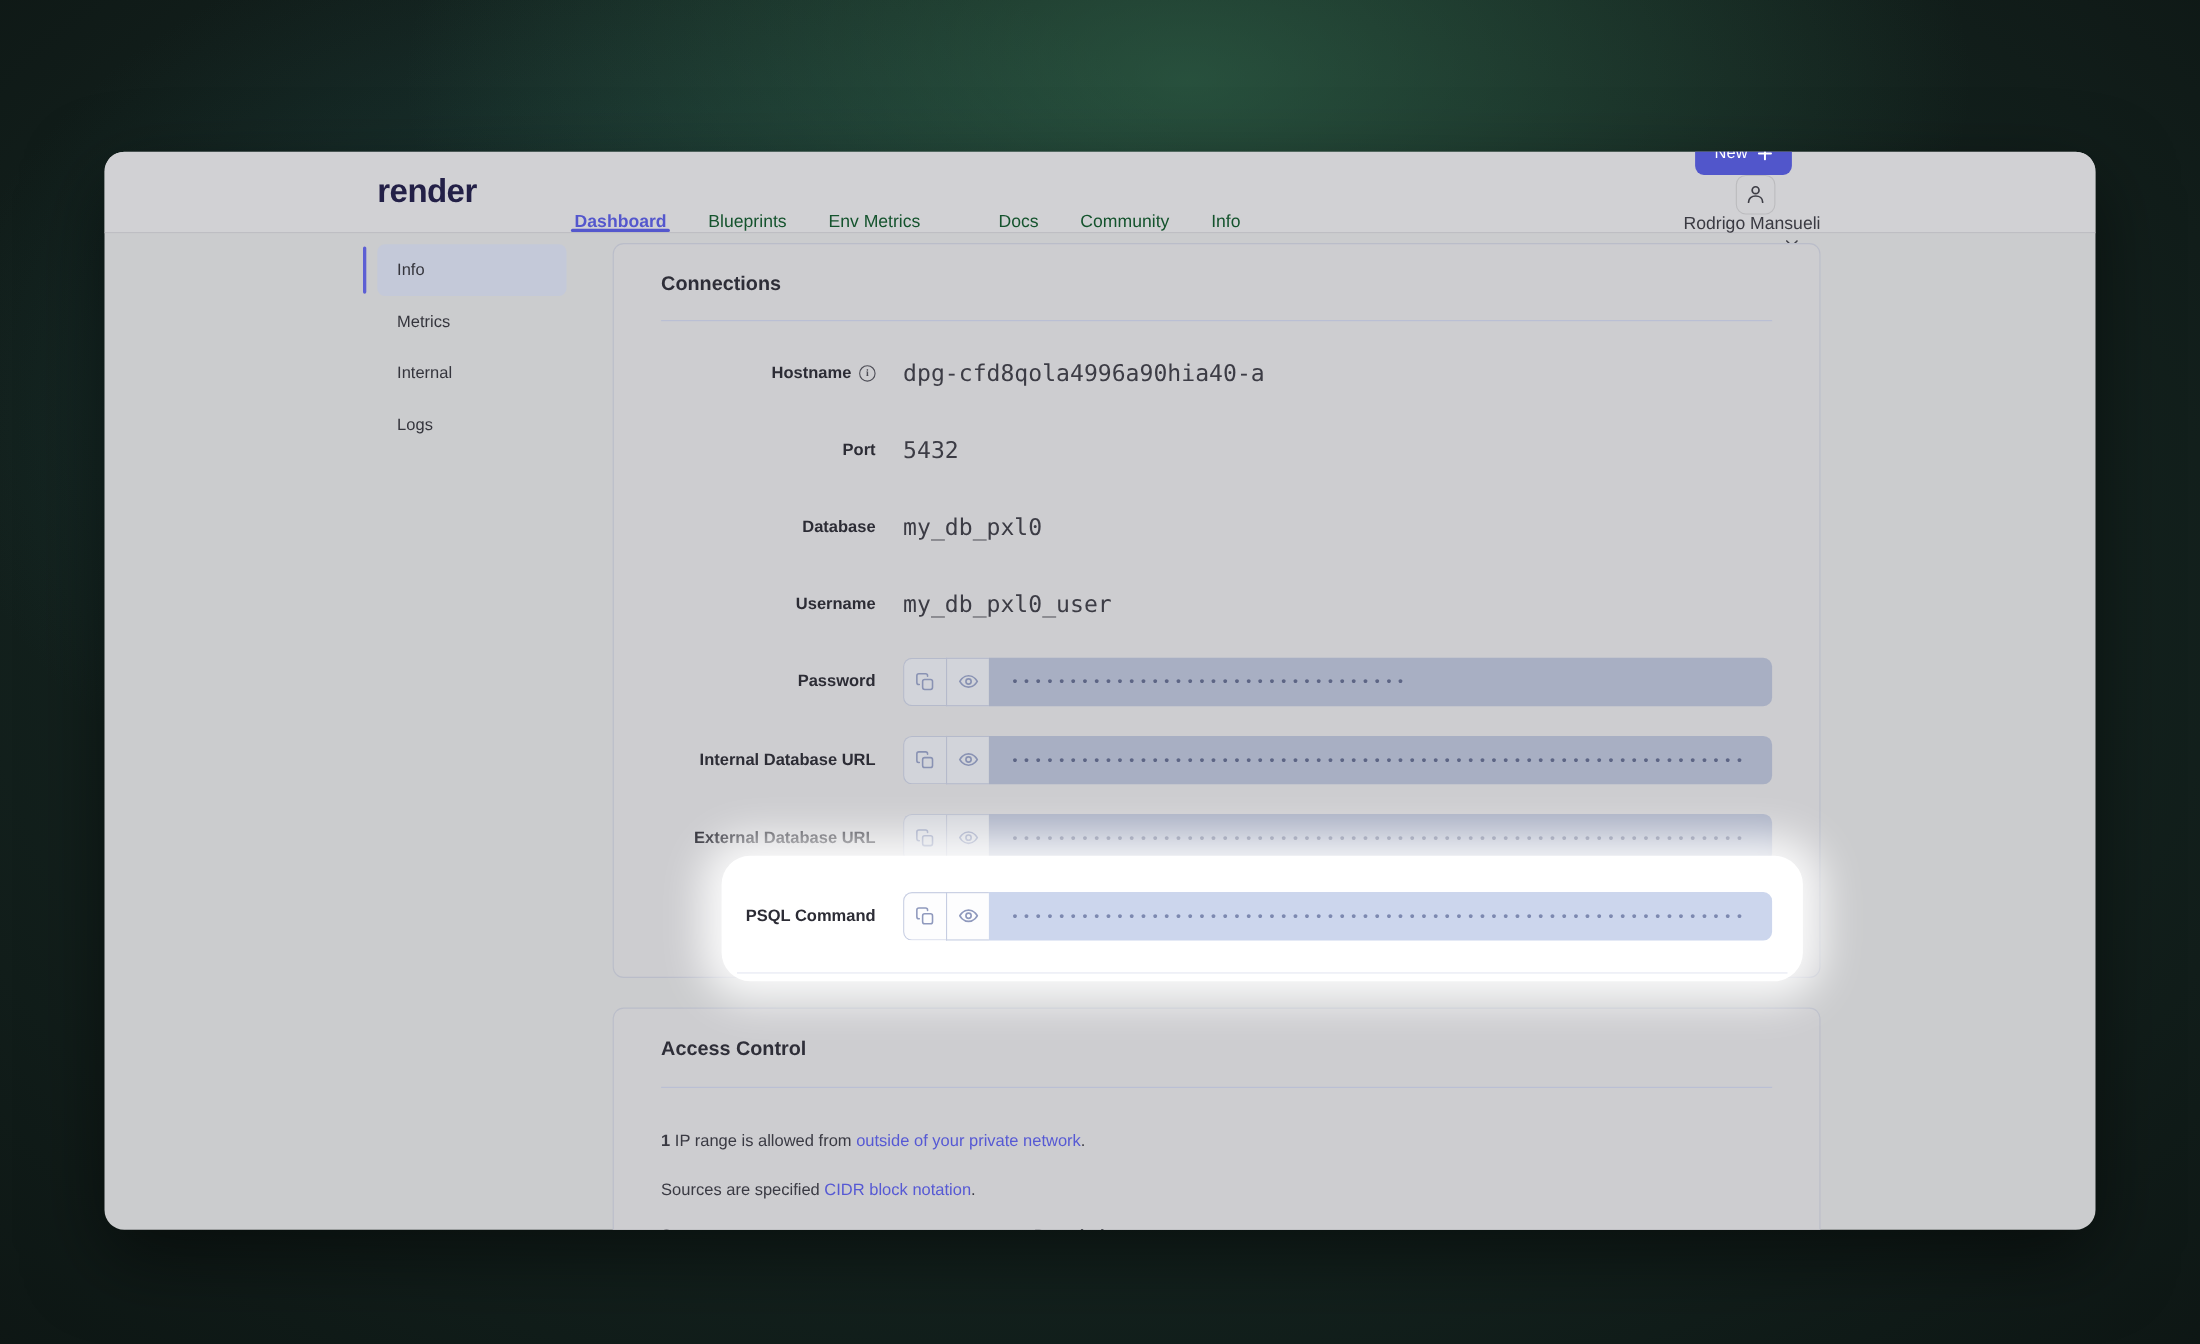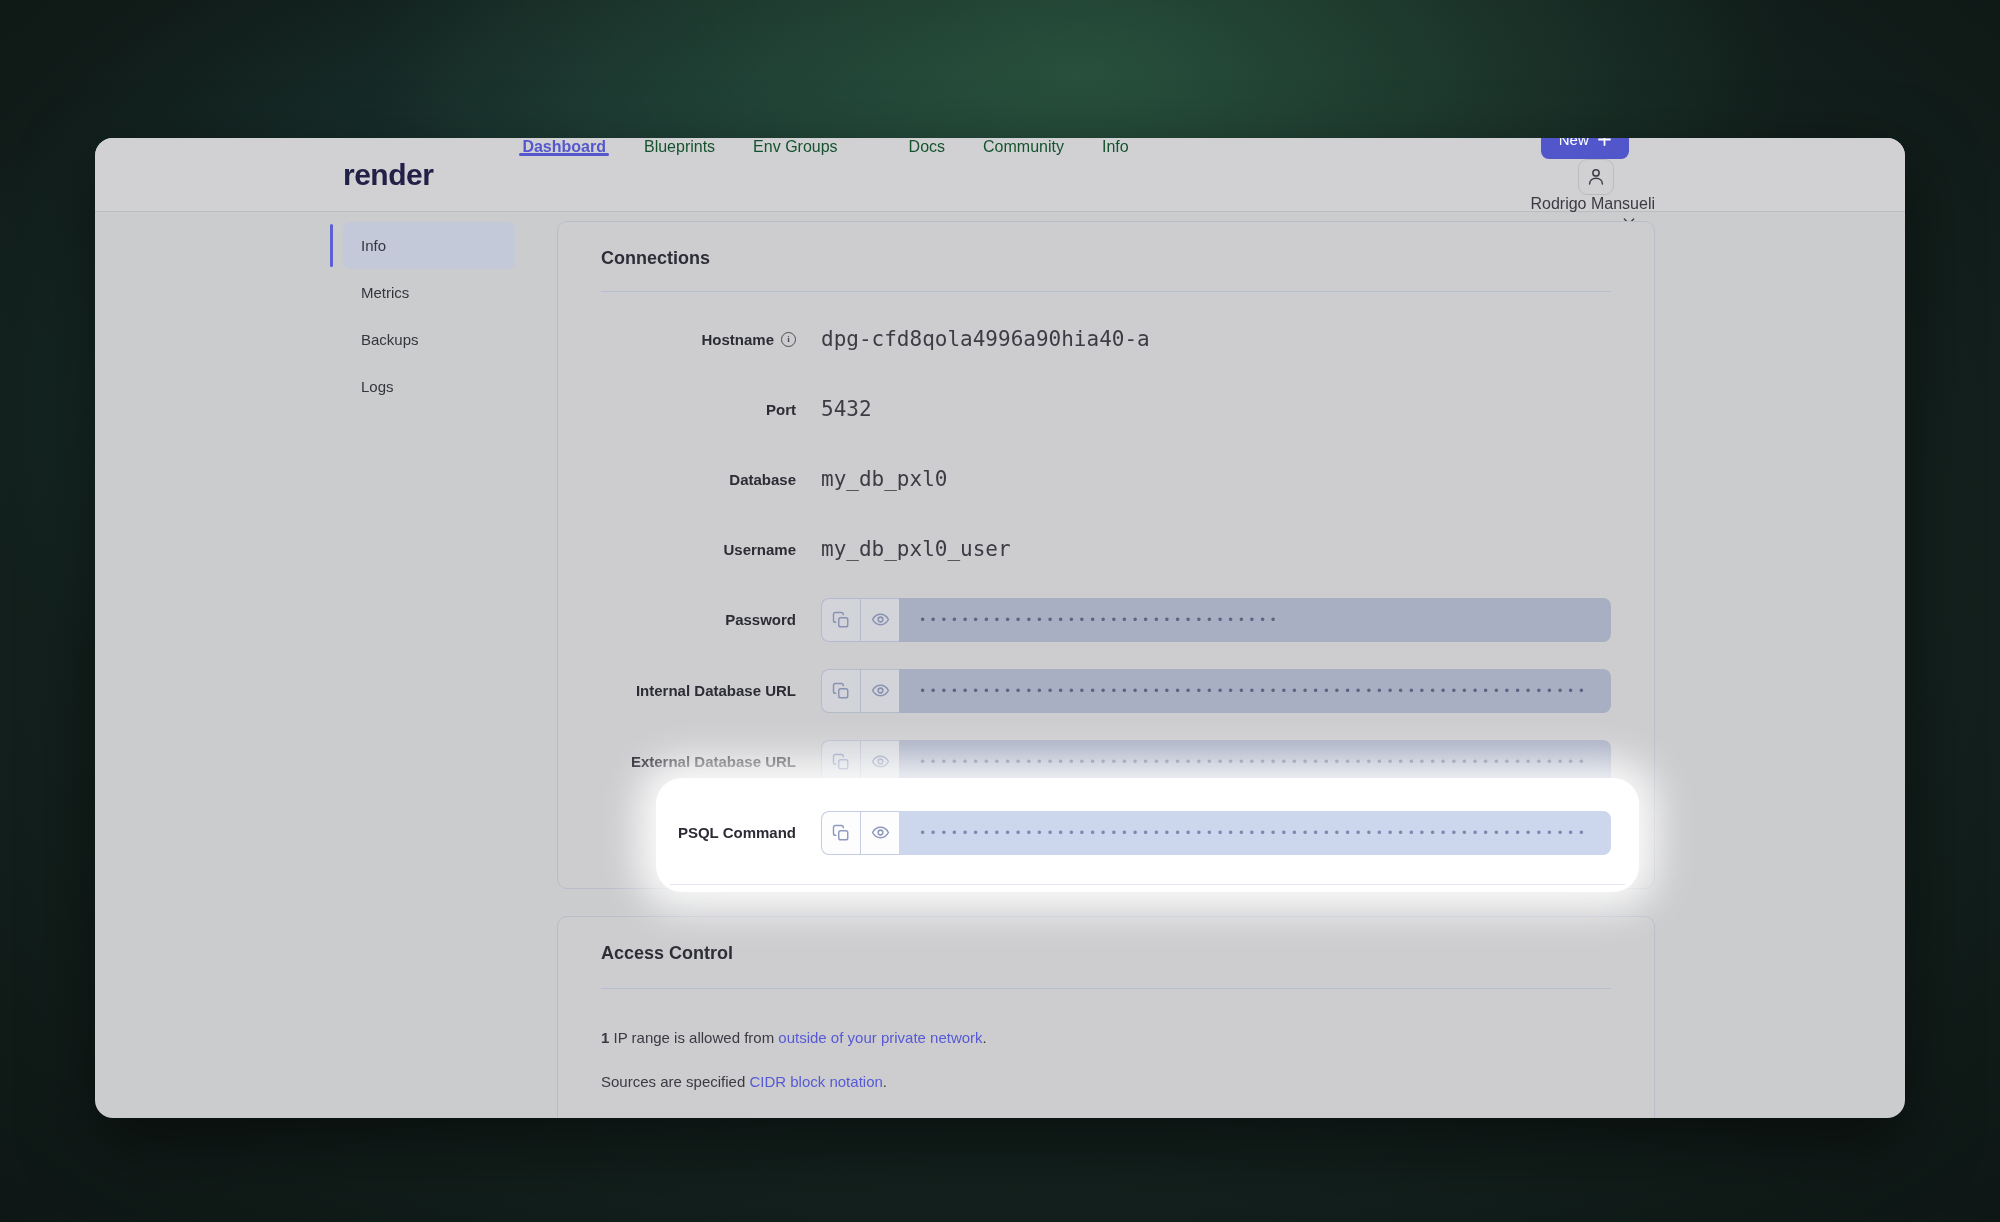"Dashboard" .main-nav { align-items: flex-start -> flex-end }
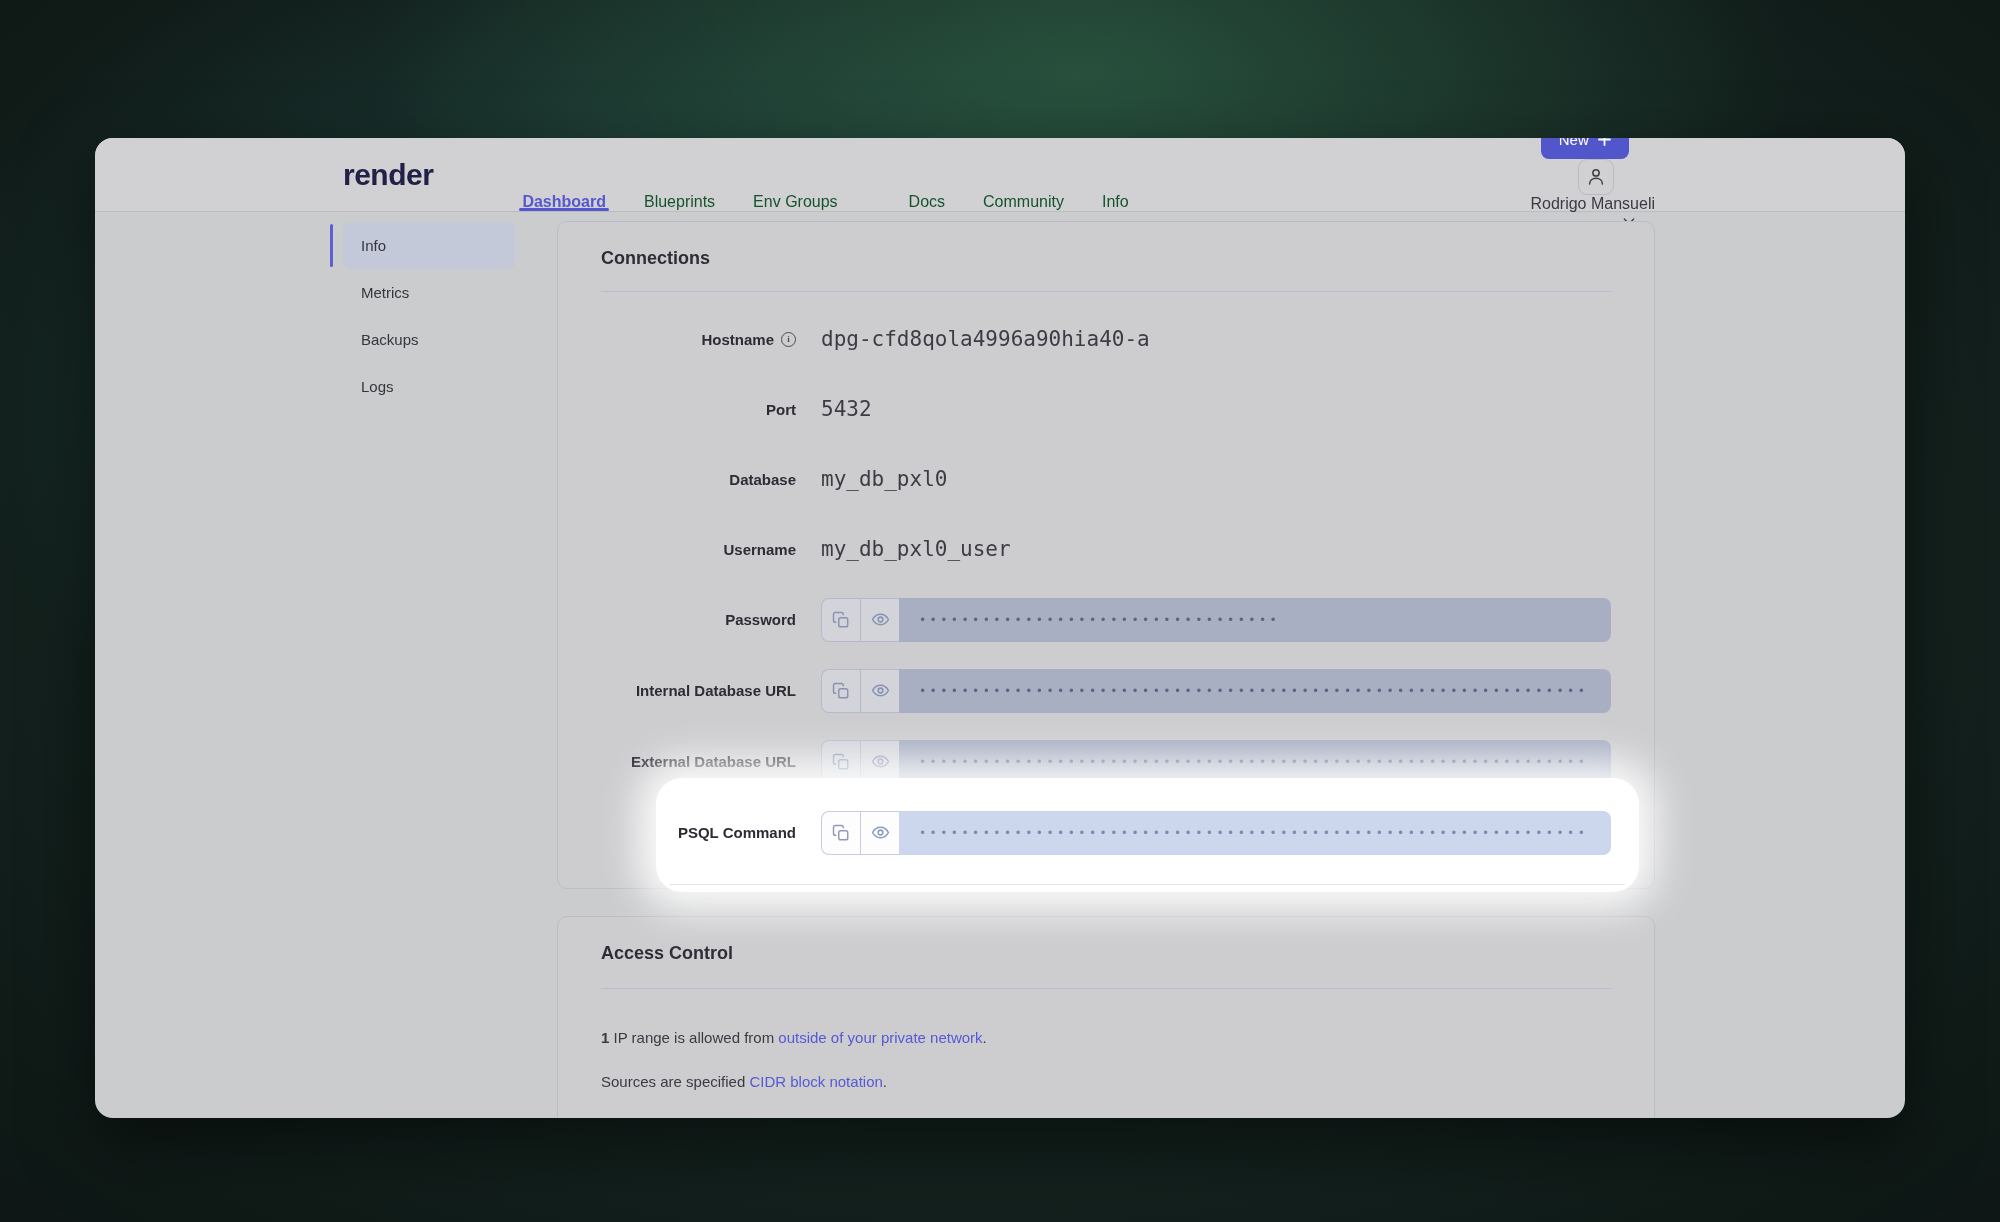"Env Groups" span { text: Groups -> Metrics }
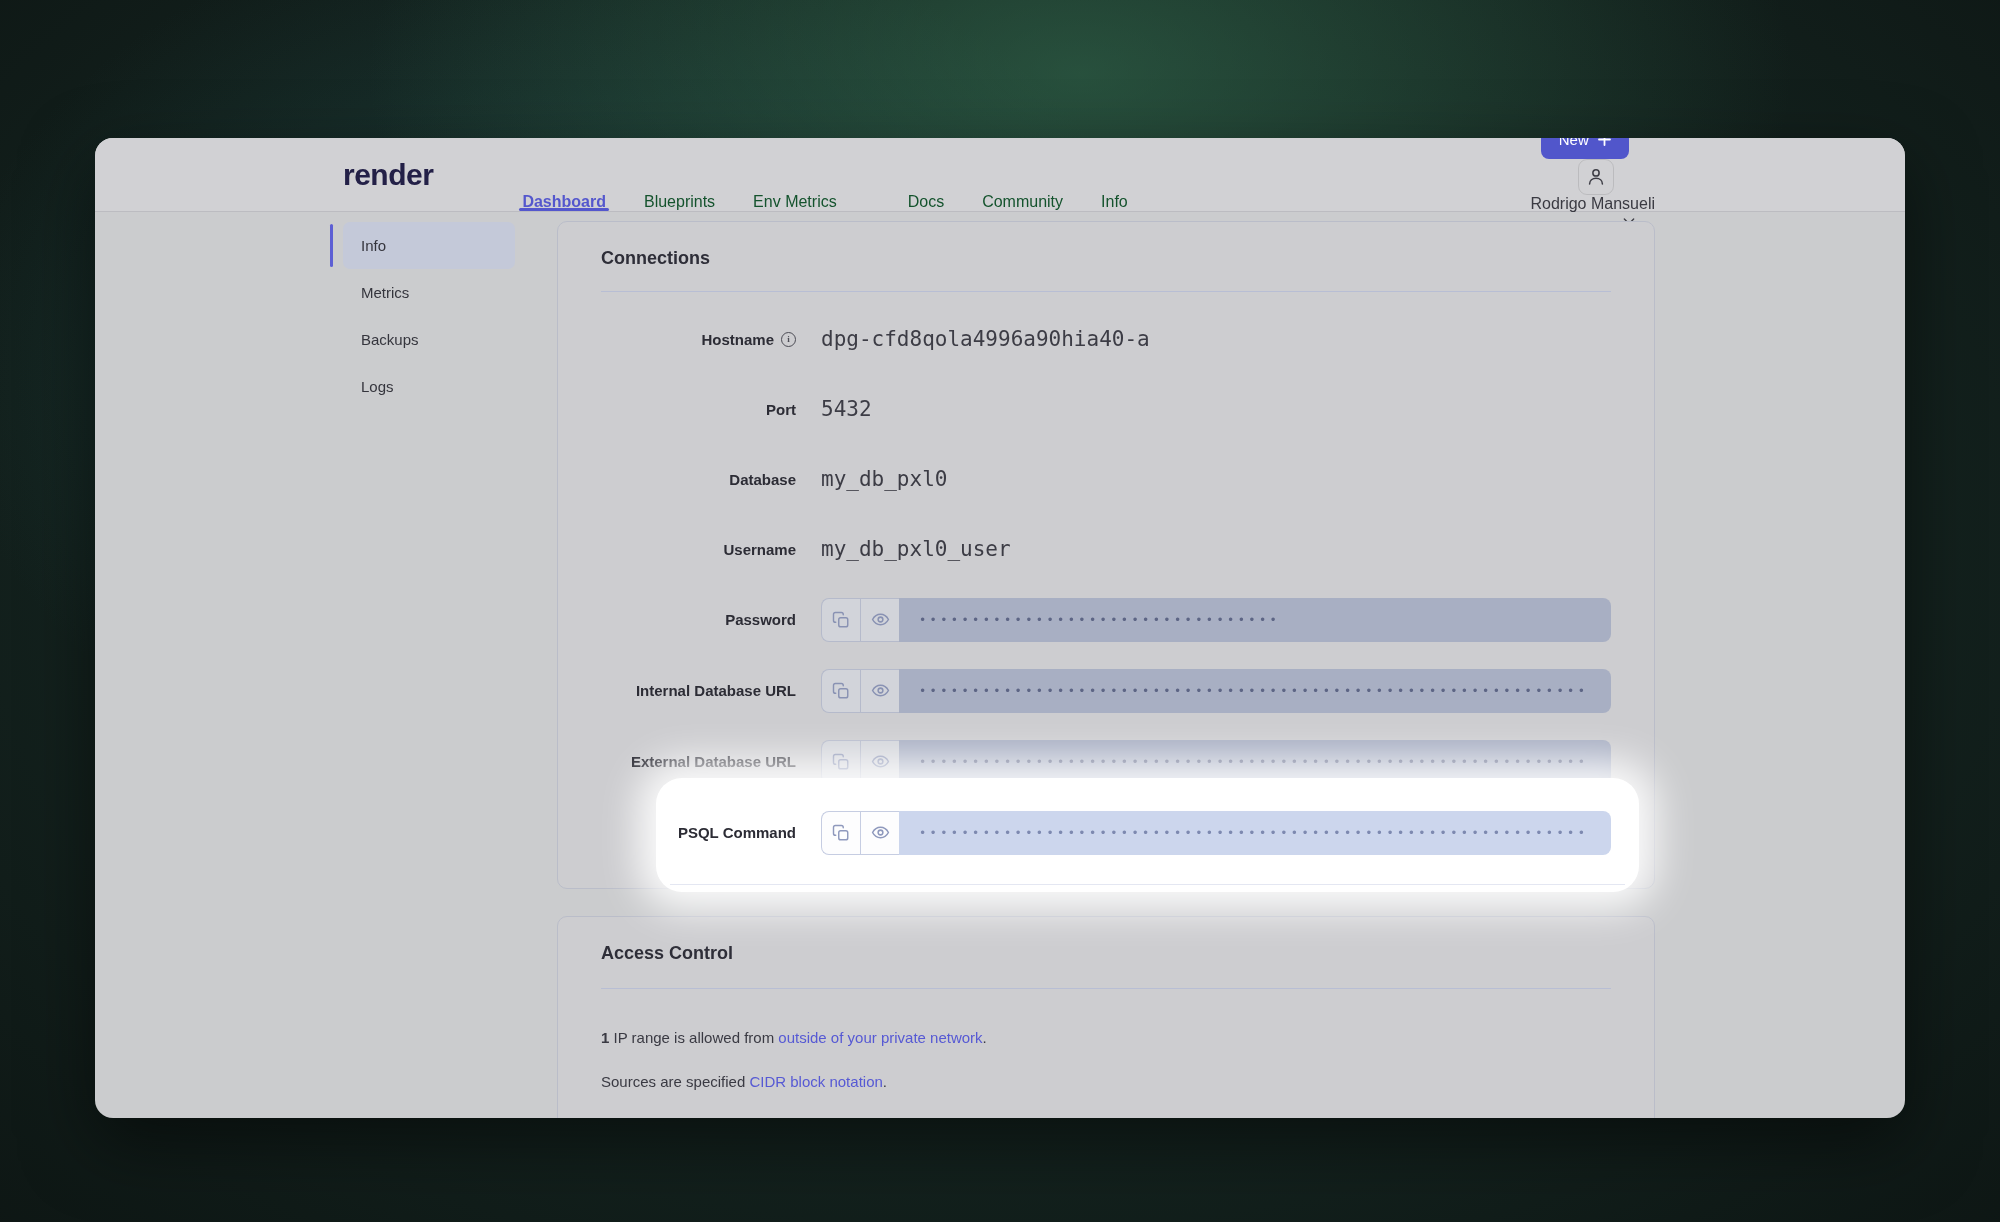"Backups" span { text: Backups -> Internal }
